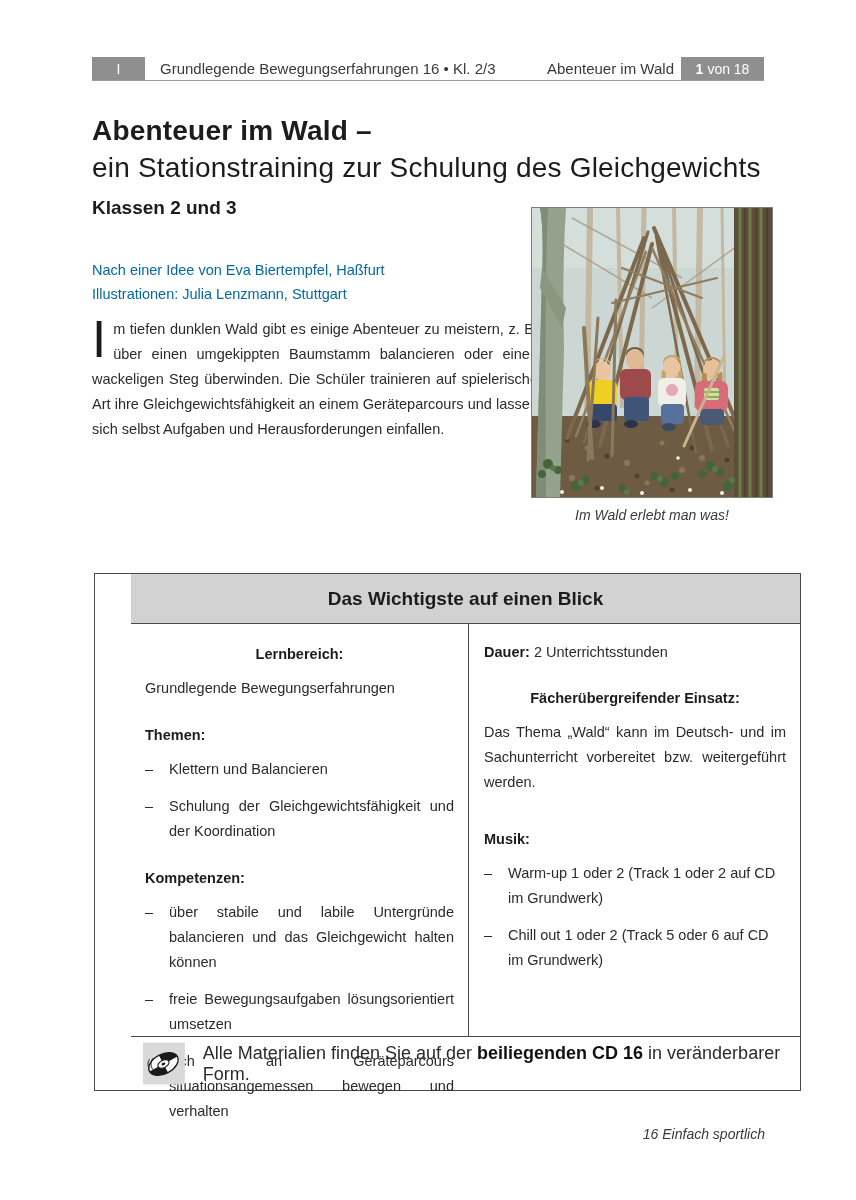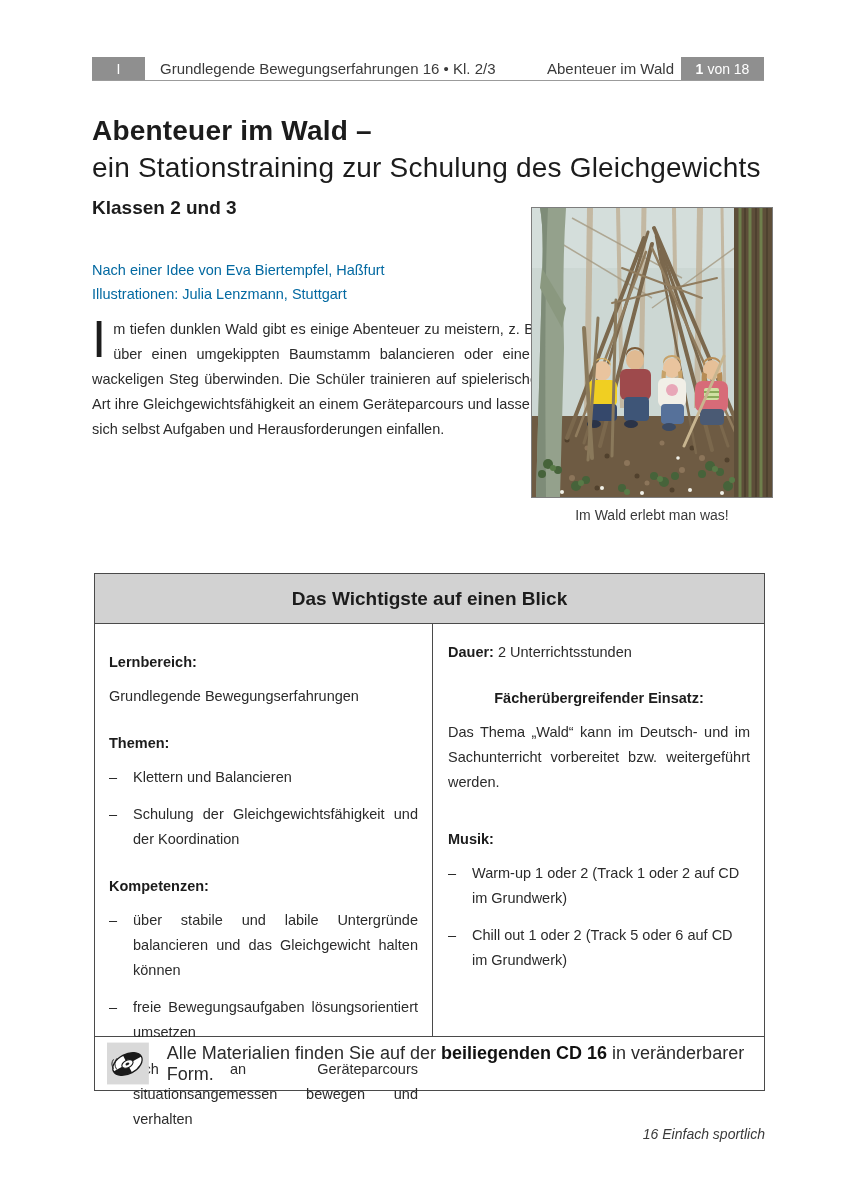"Im Wald erlebt man was!" .foto-wrap { font-style: none -> italic }
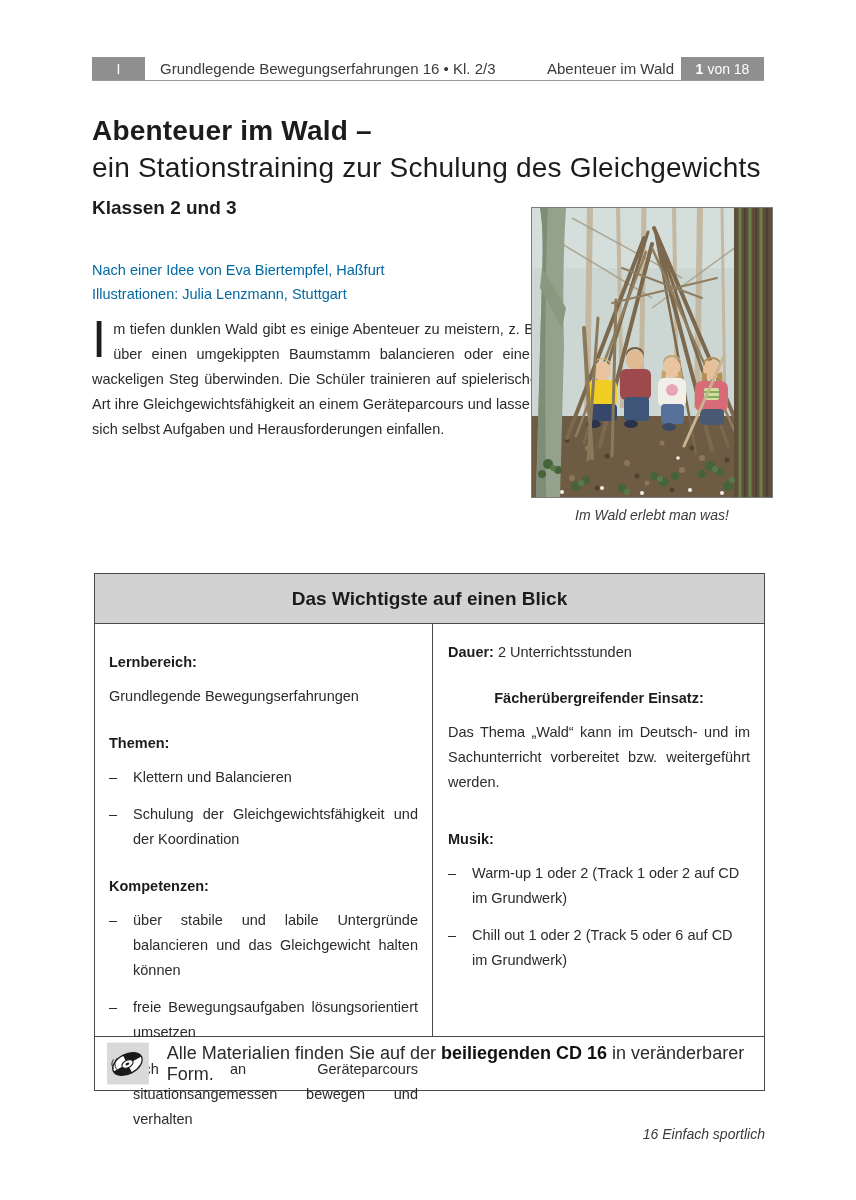"Das Wichtigste auf einen Blick" .box { padding-left: none -> 36px }
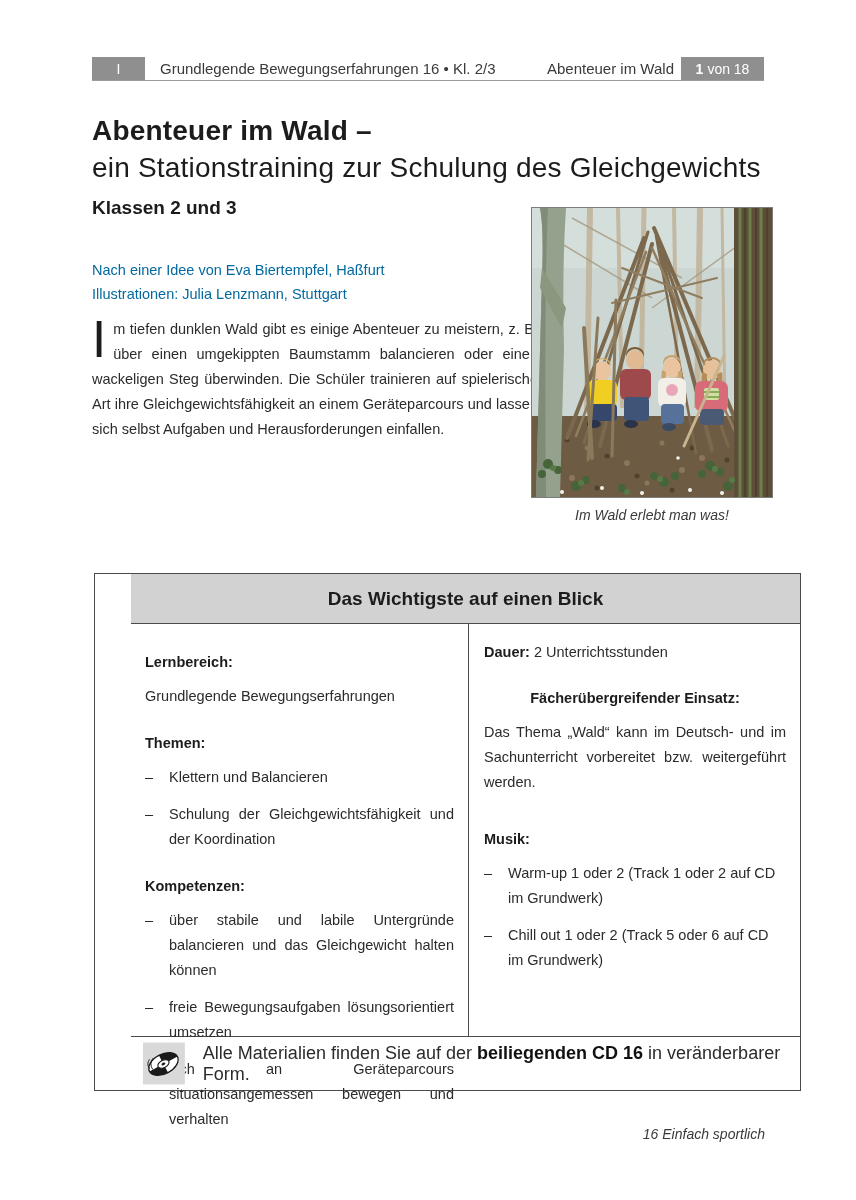"Lernbereich:" .lbl.first { margin-top: 10px -> 2px; text-align: none -> center }
